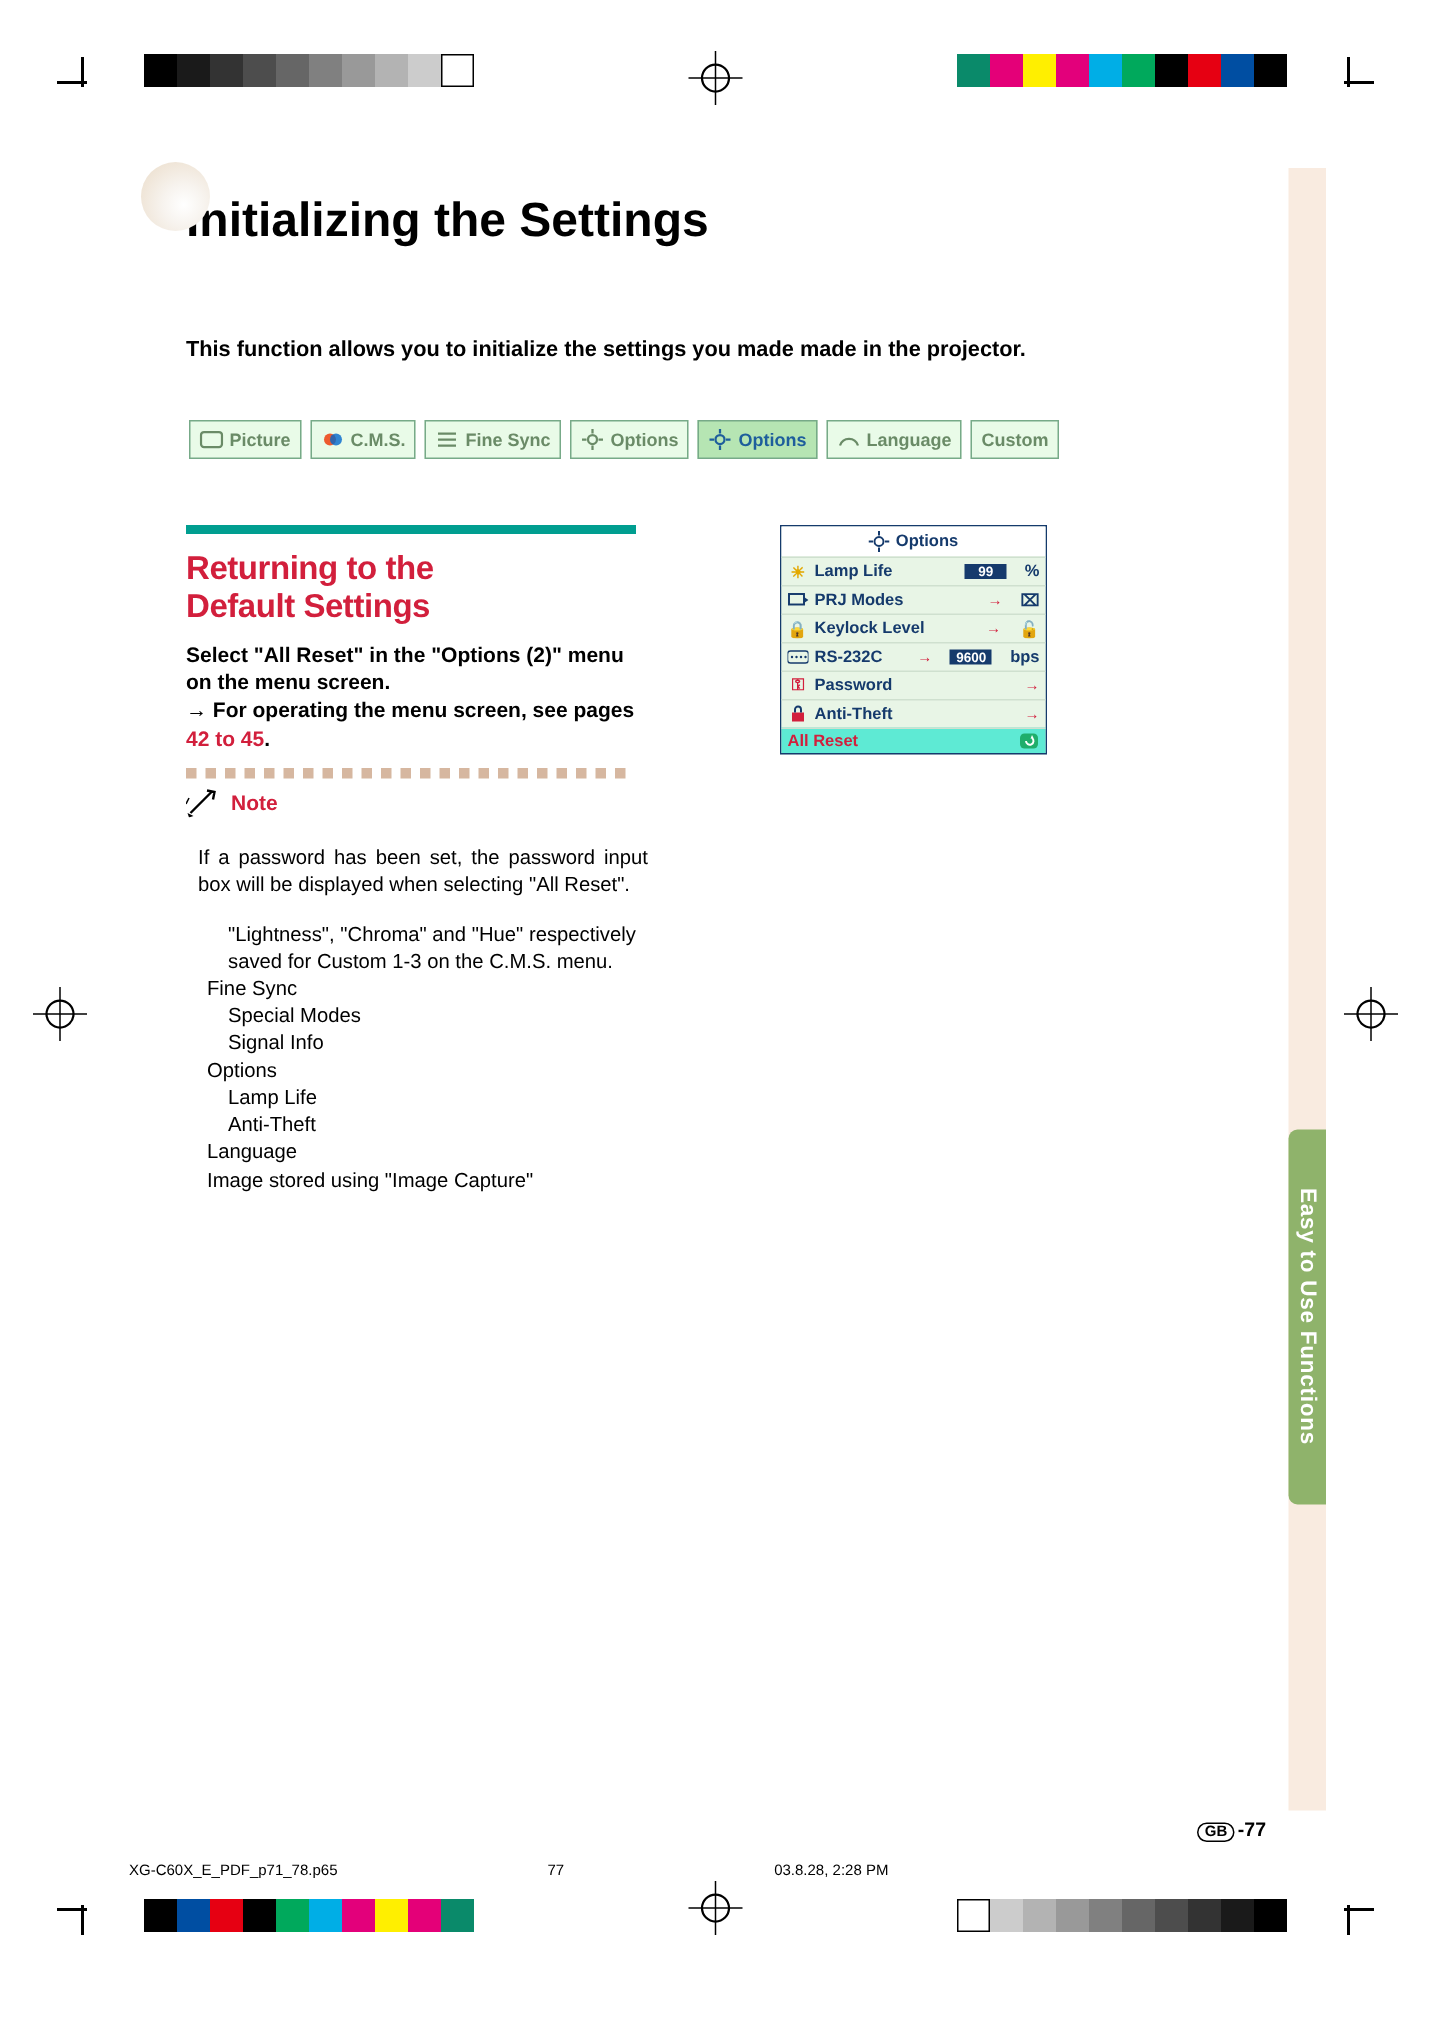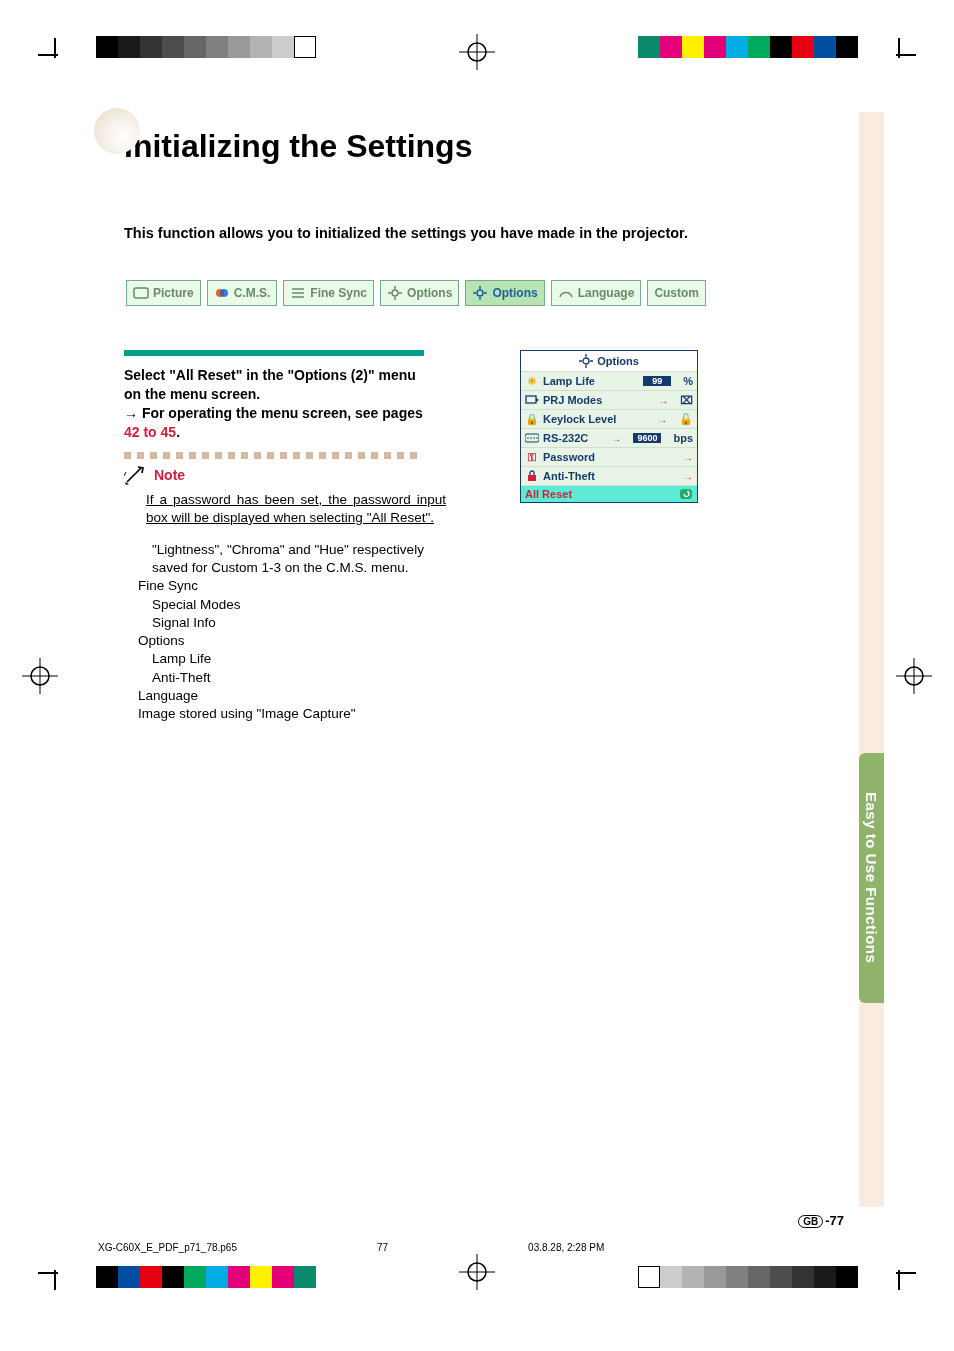"This function allows you to" div.intro { text: initialized the settings you have -> initialize the settings you made }
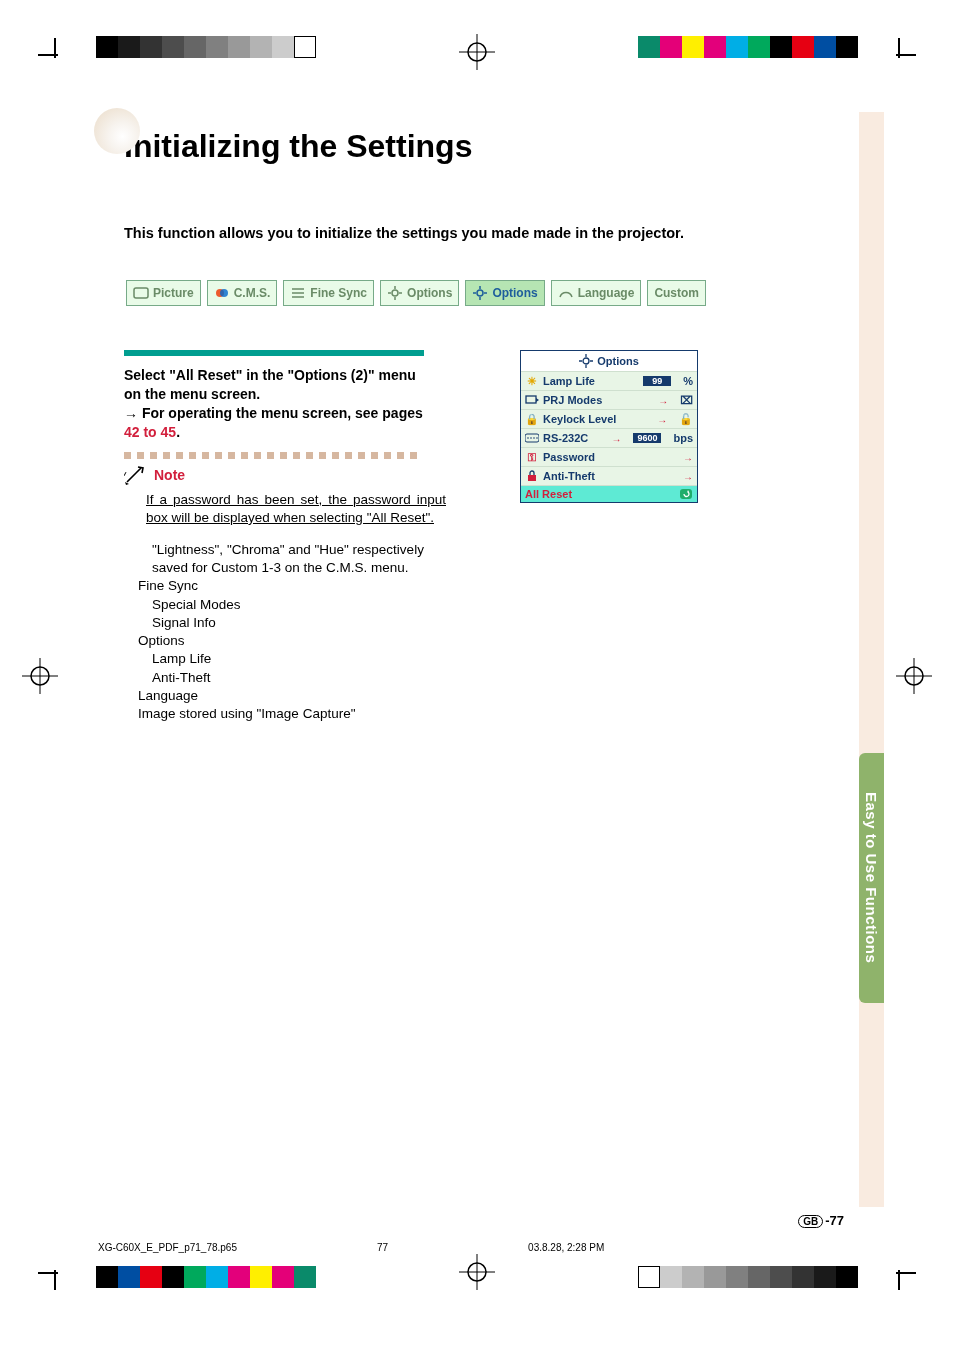"Returning to the" div.h2 { html: none -> <div> <span>Returning to the</span><br> <span>Default Settings</span> </div> }
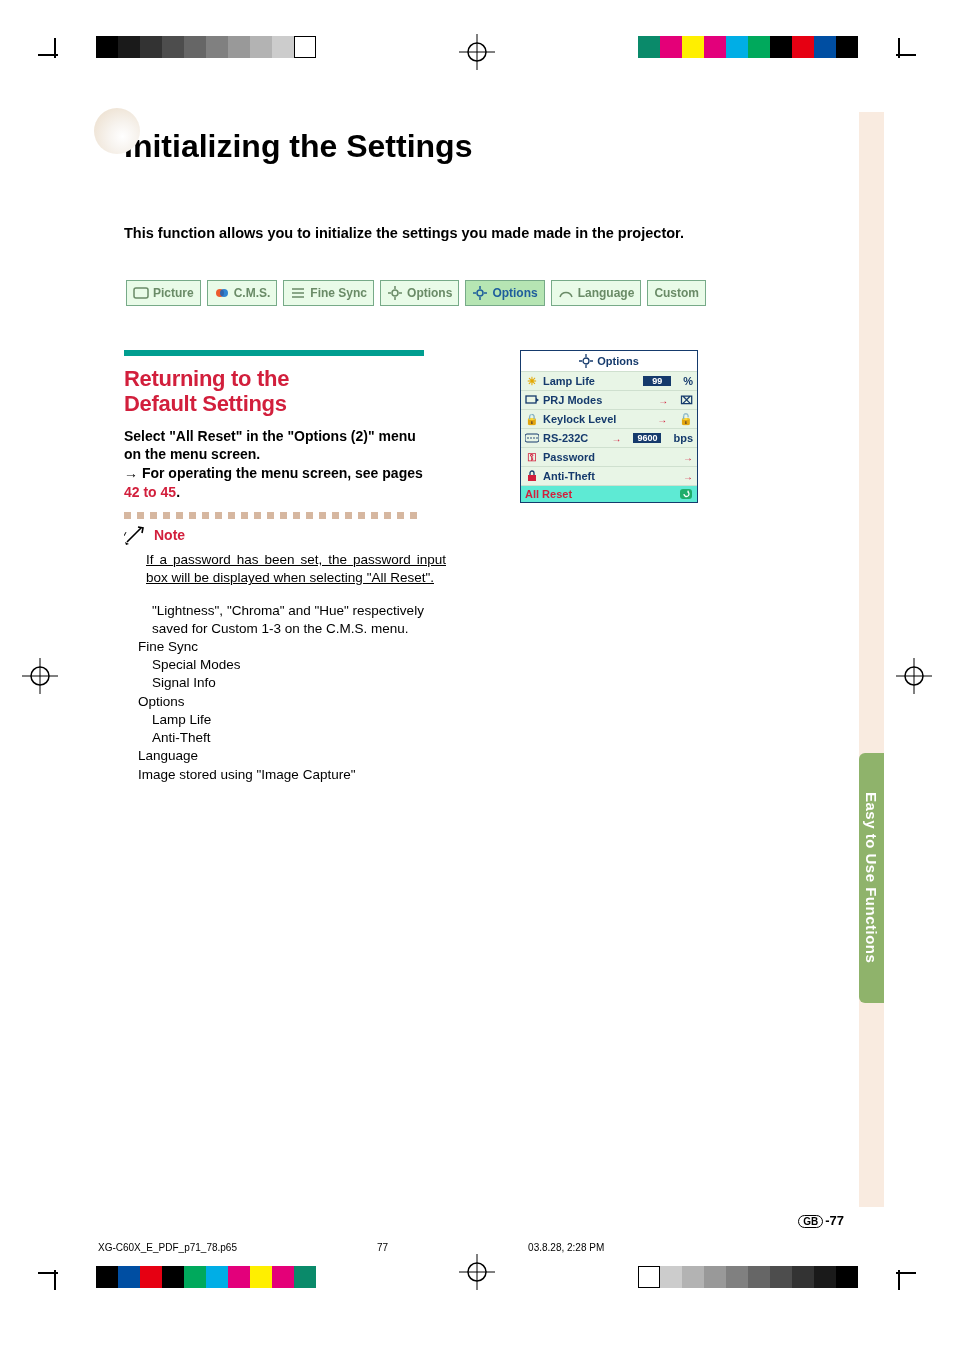"Note" .note-row { margin-bottom: 6px -> 18px }
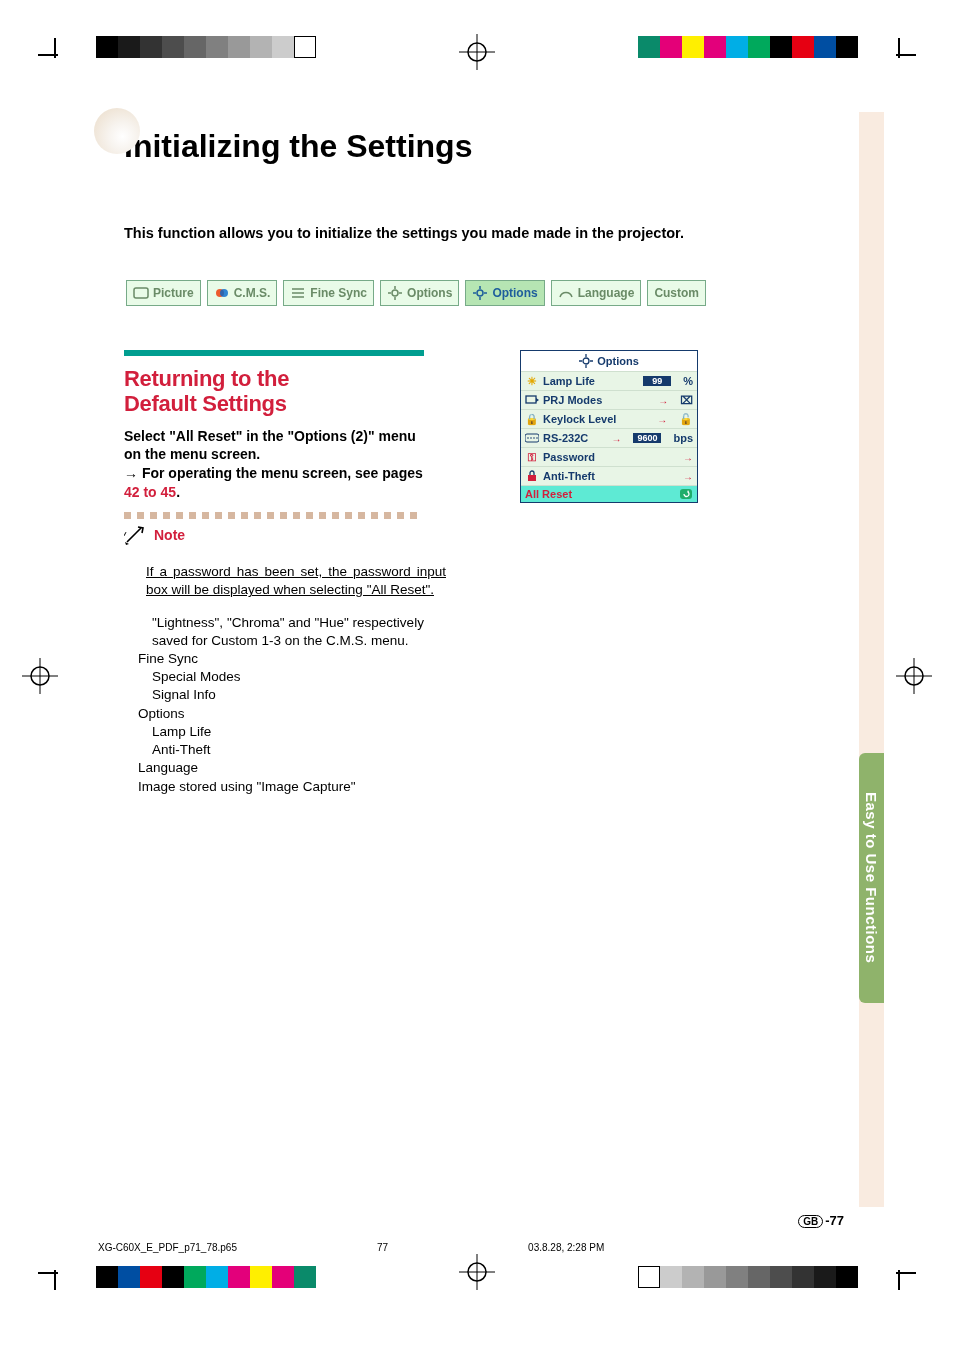"If a password has been" .note-body { margin-left: 22px -> 8px; text-decoration: underline -> none }
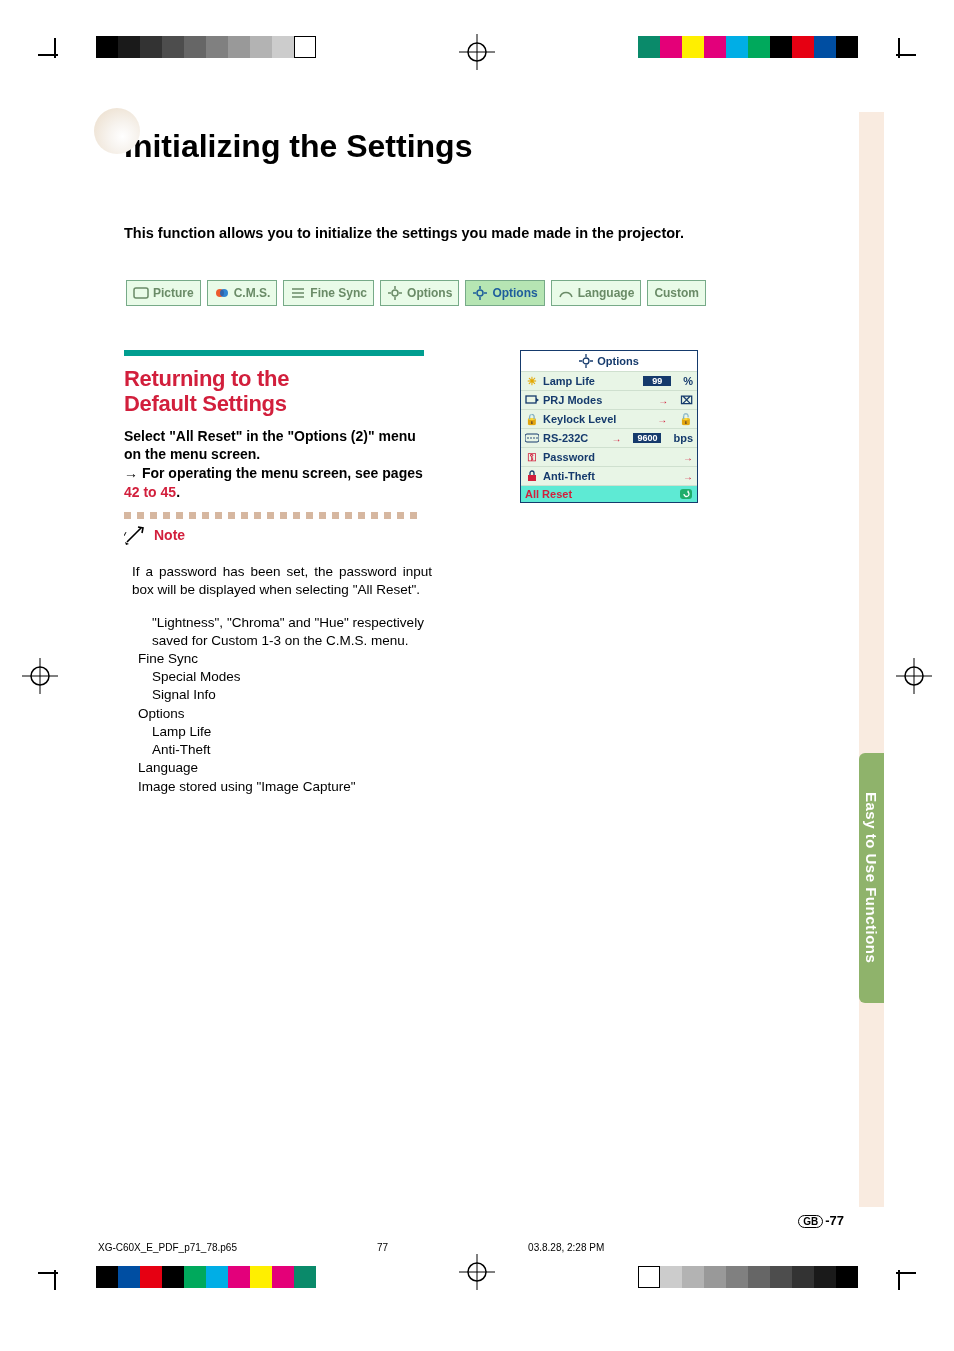"XG-C60X_E_PDF_p71_78.p65" .footer { left: 98px -> 86px }
